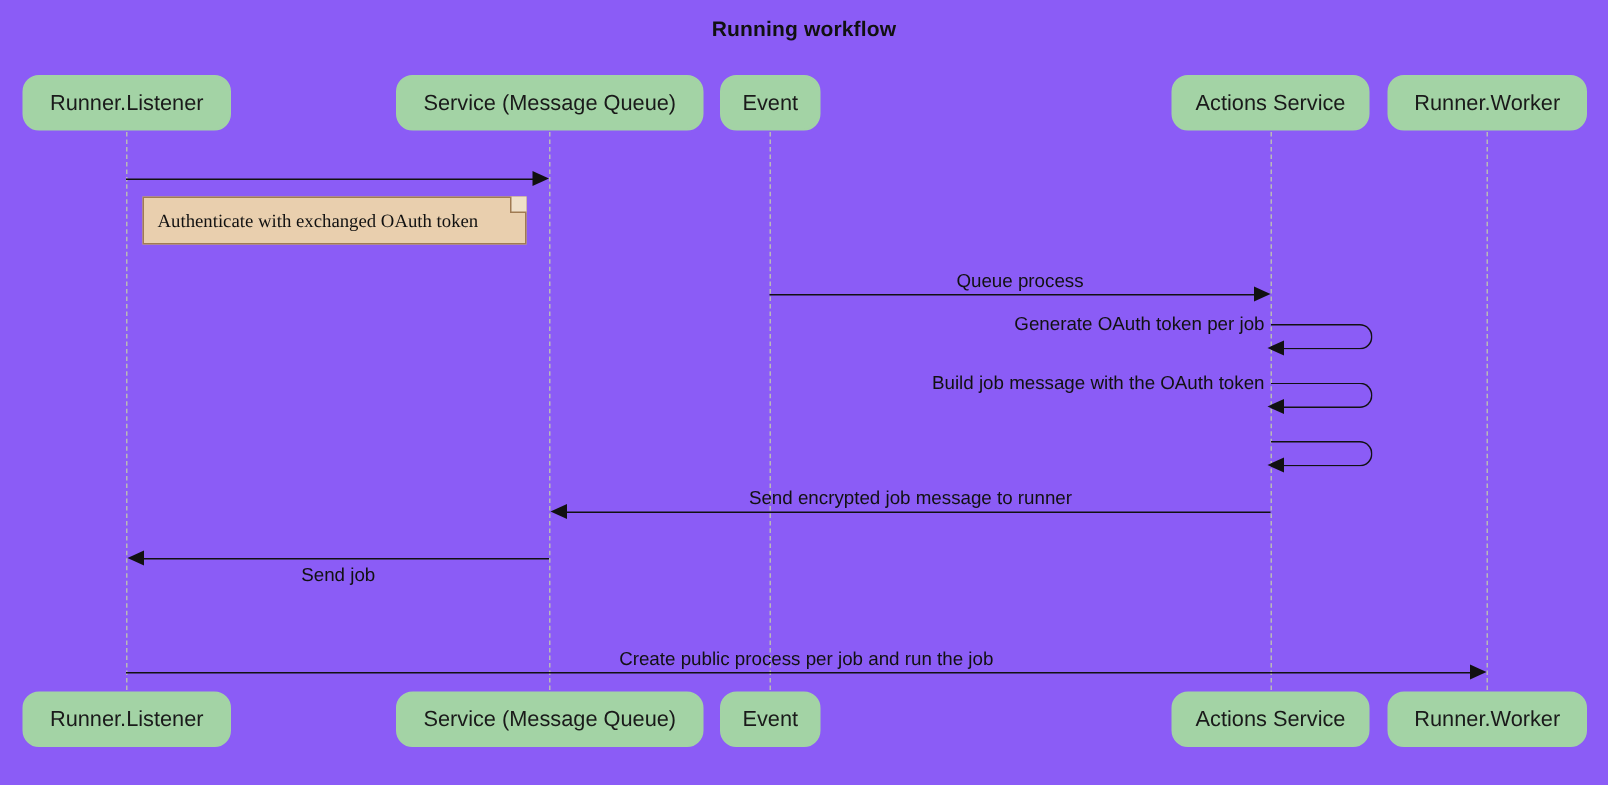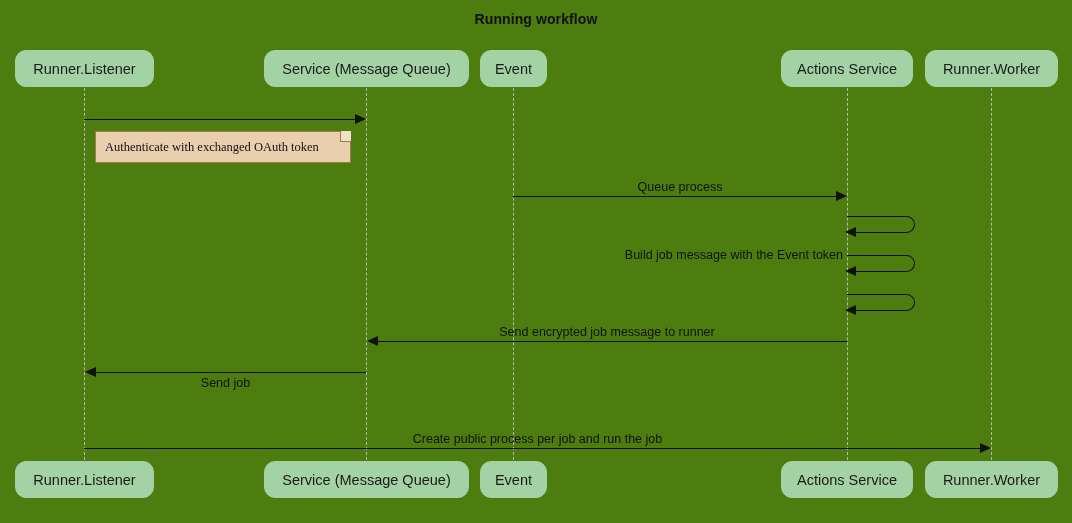"Running workflow" #canvas { background: #4d7c0f -> #8b5cf6 }
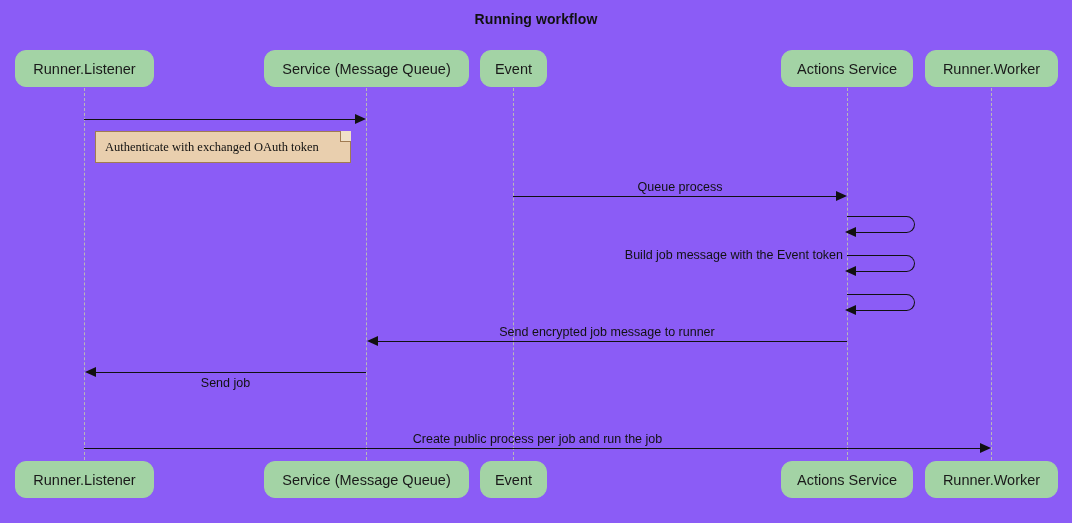"Generate OAuth token per job" div.msg-label { html: none -> <div>Generate OAuth token per job</div> }
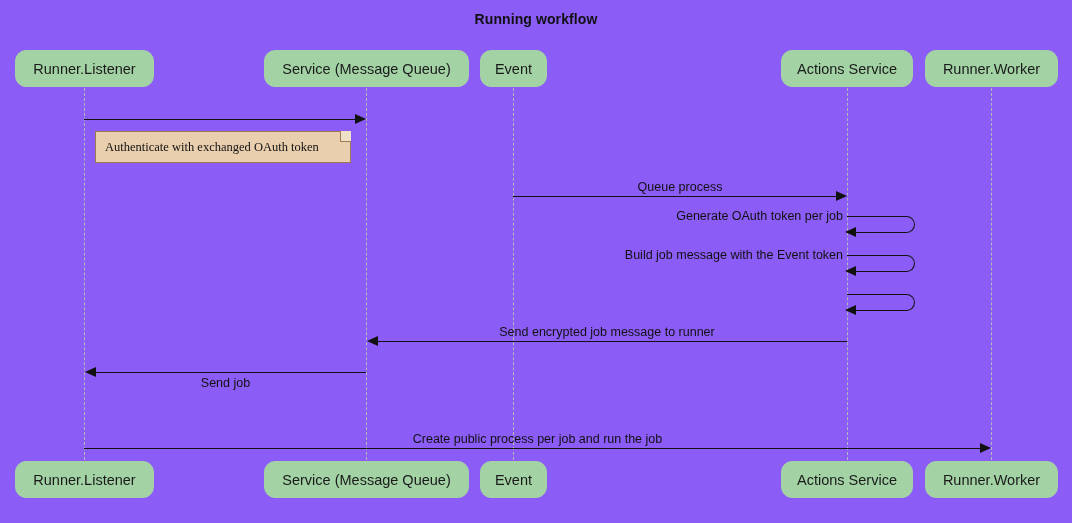"Build job message with the" div.msg-label { text: Event -> OAuth }
